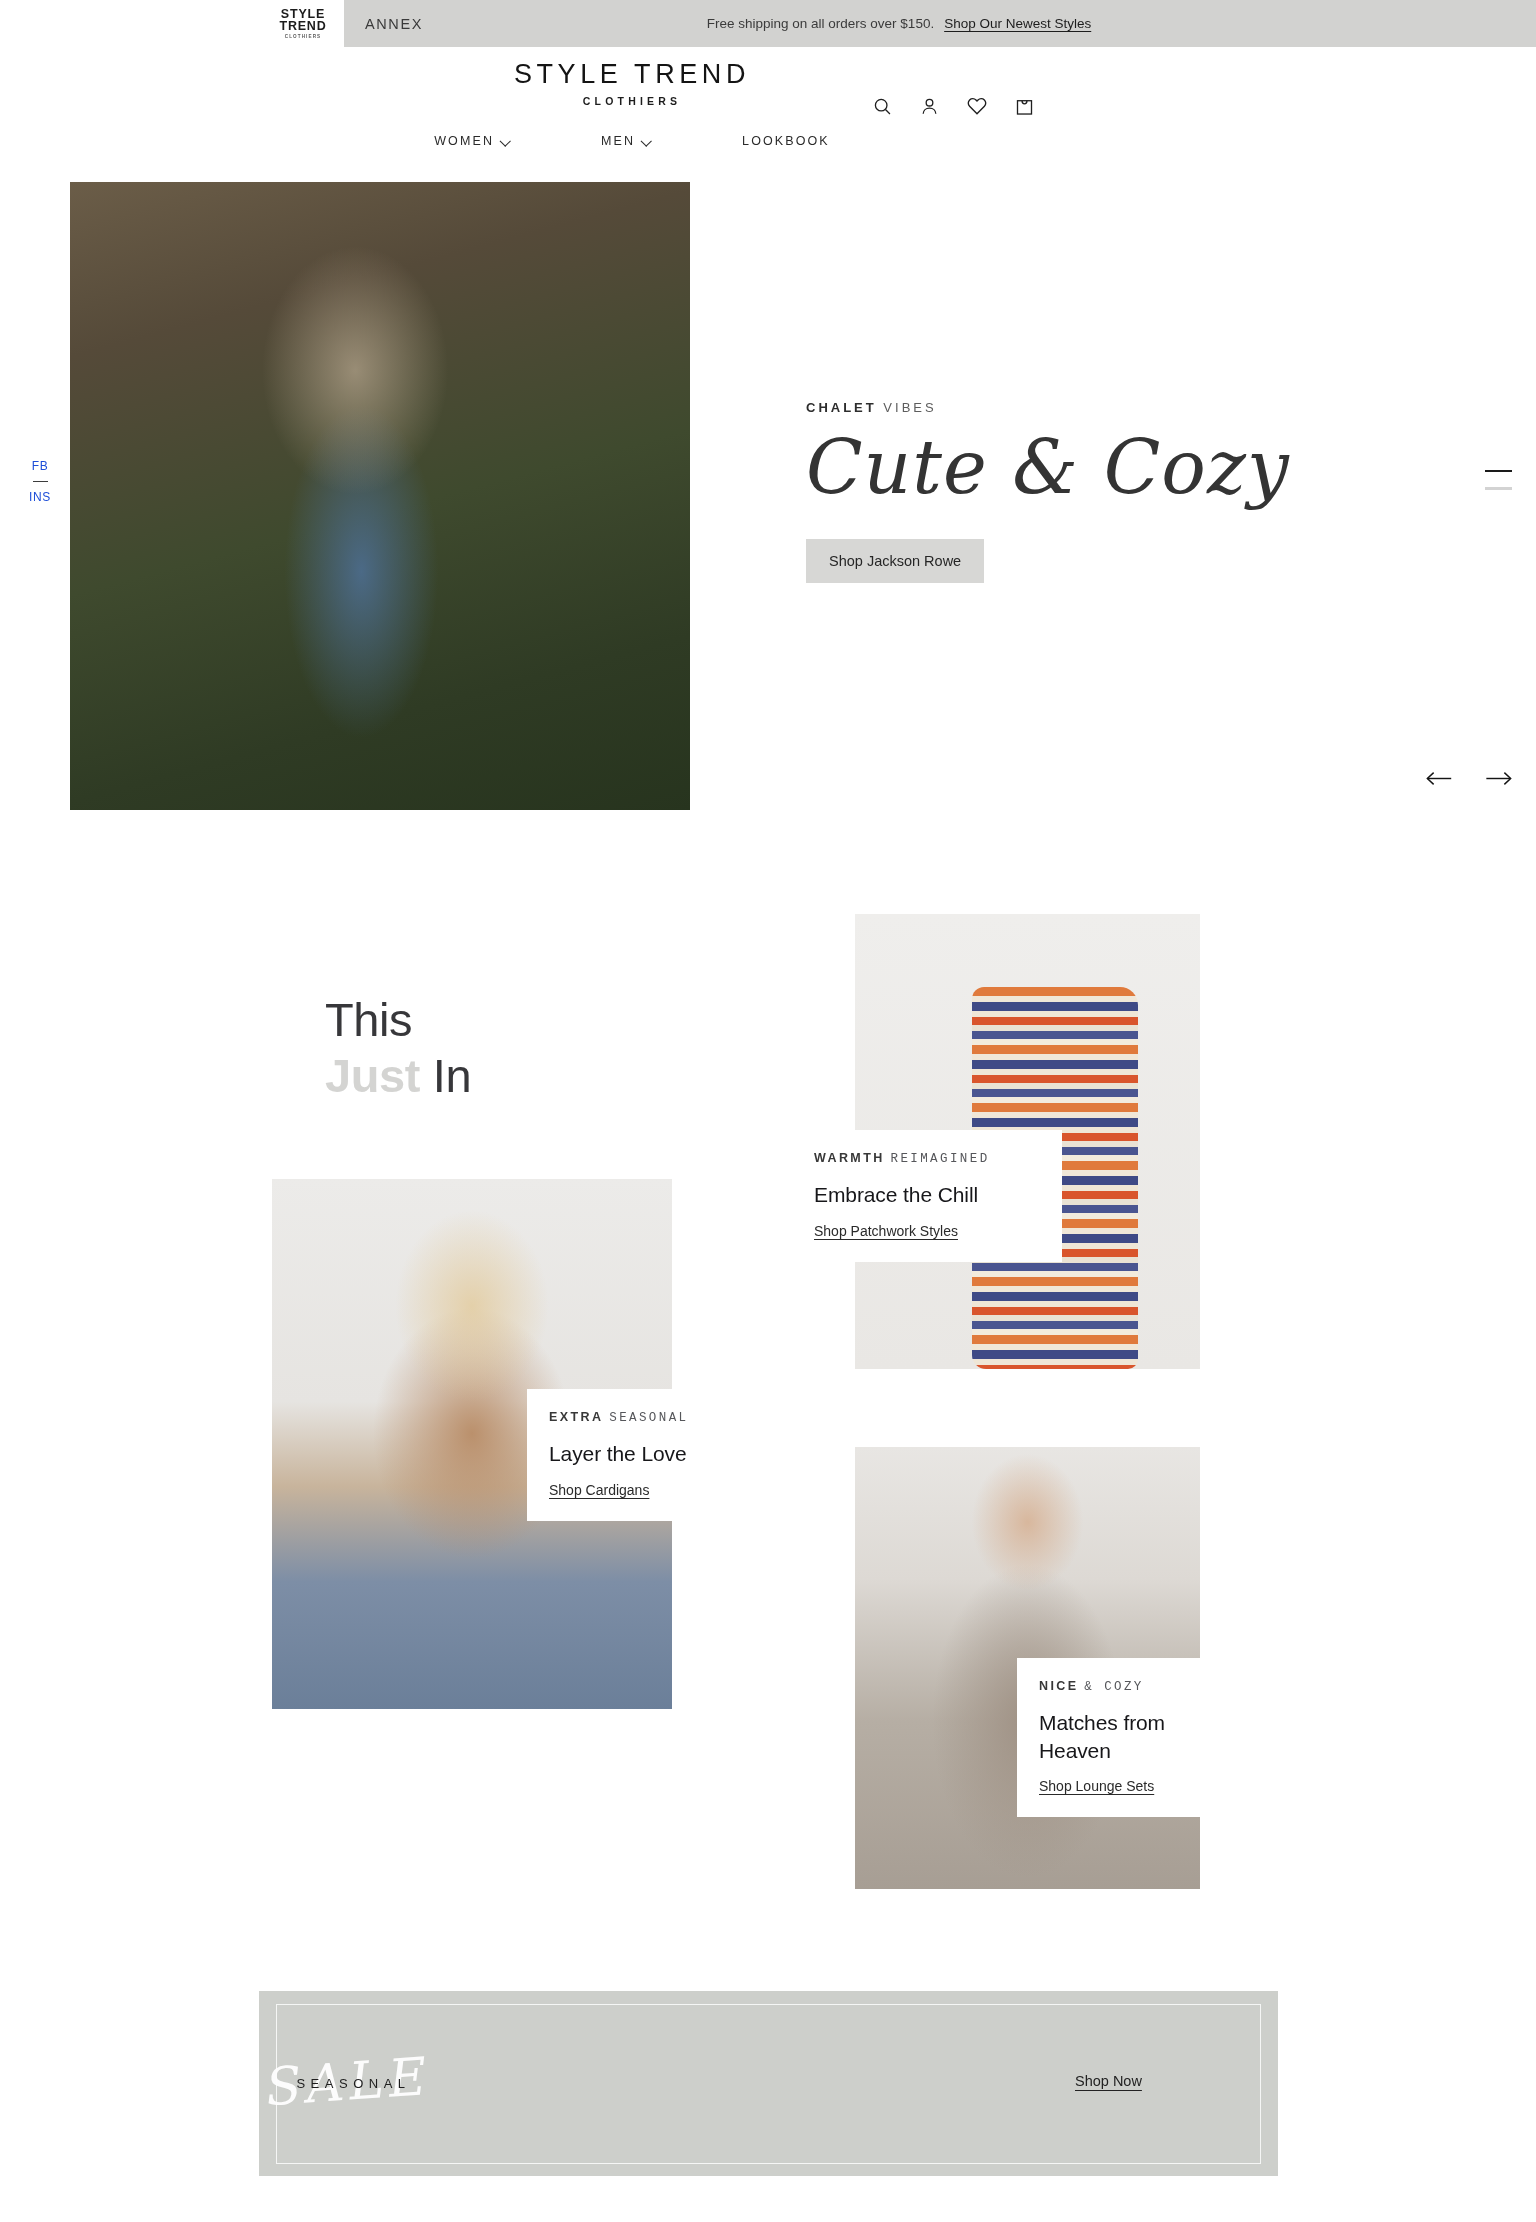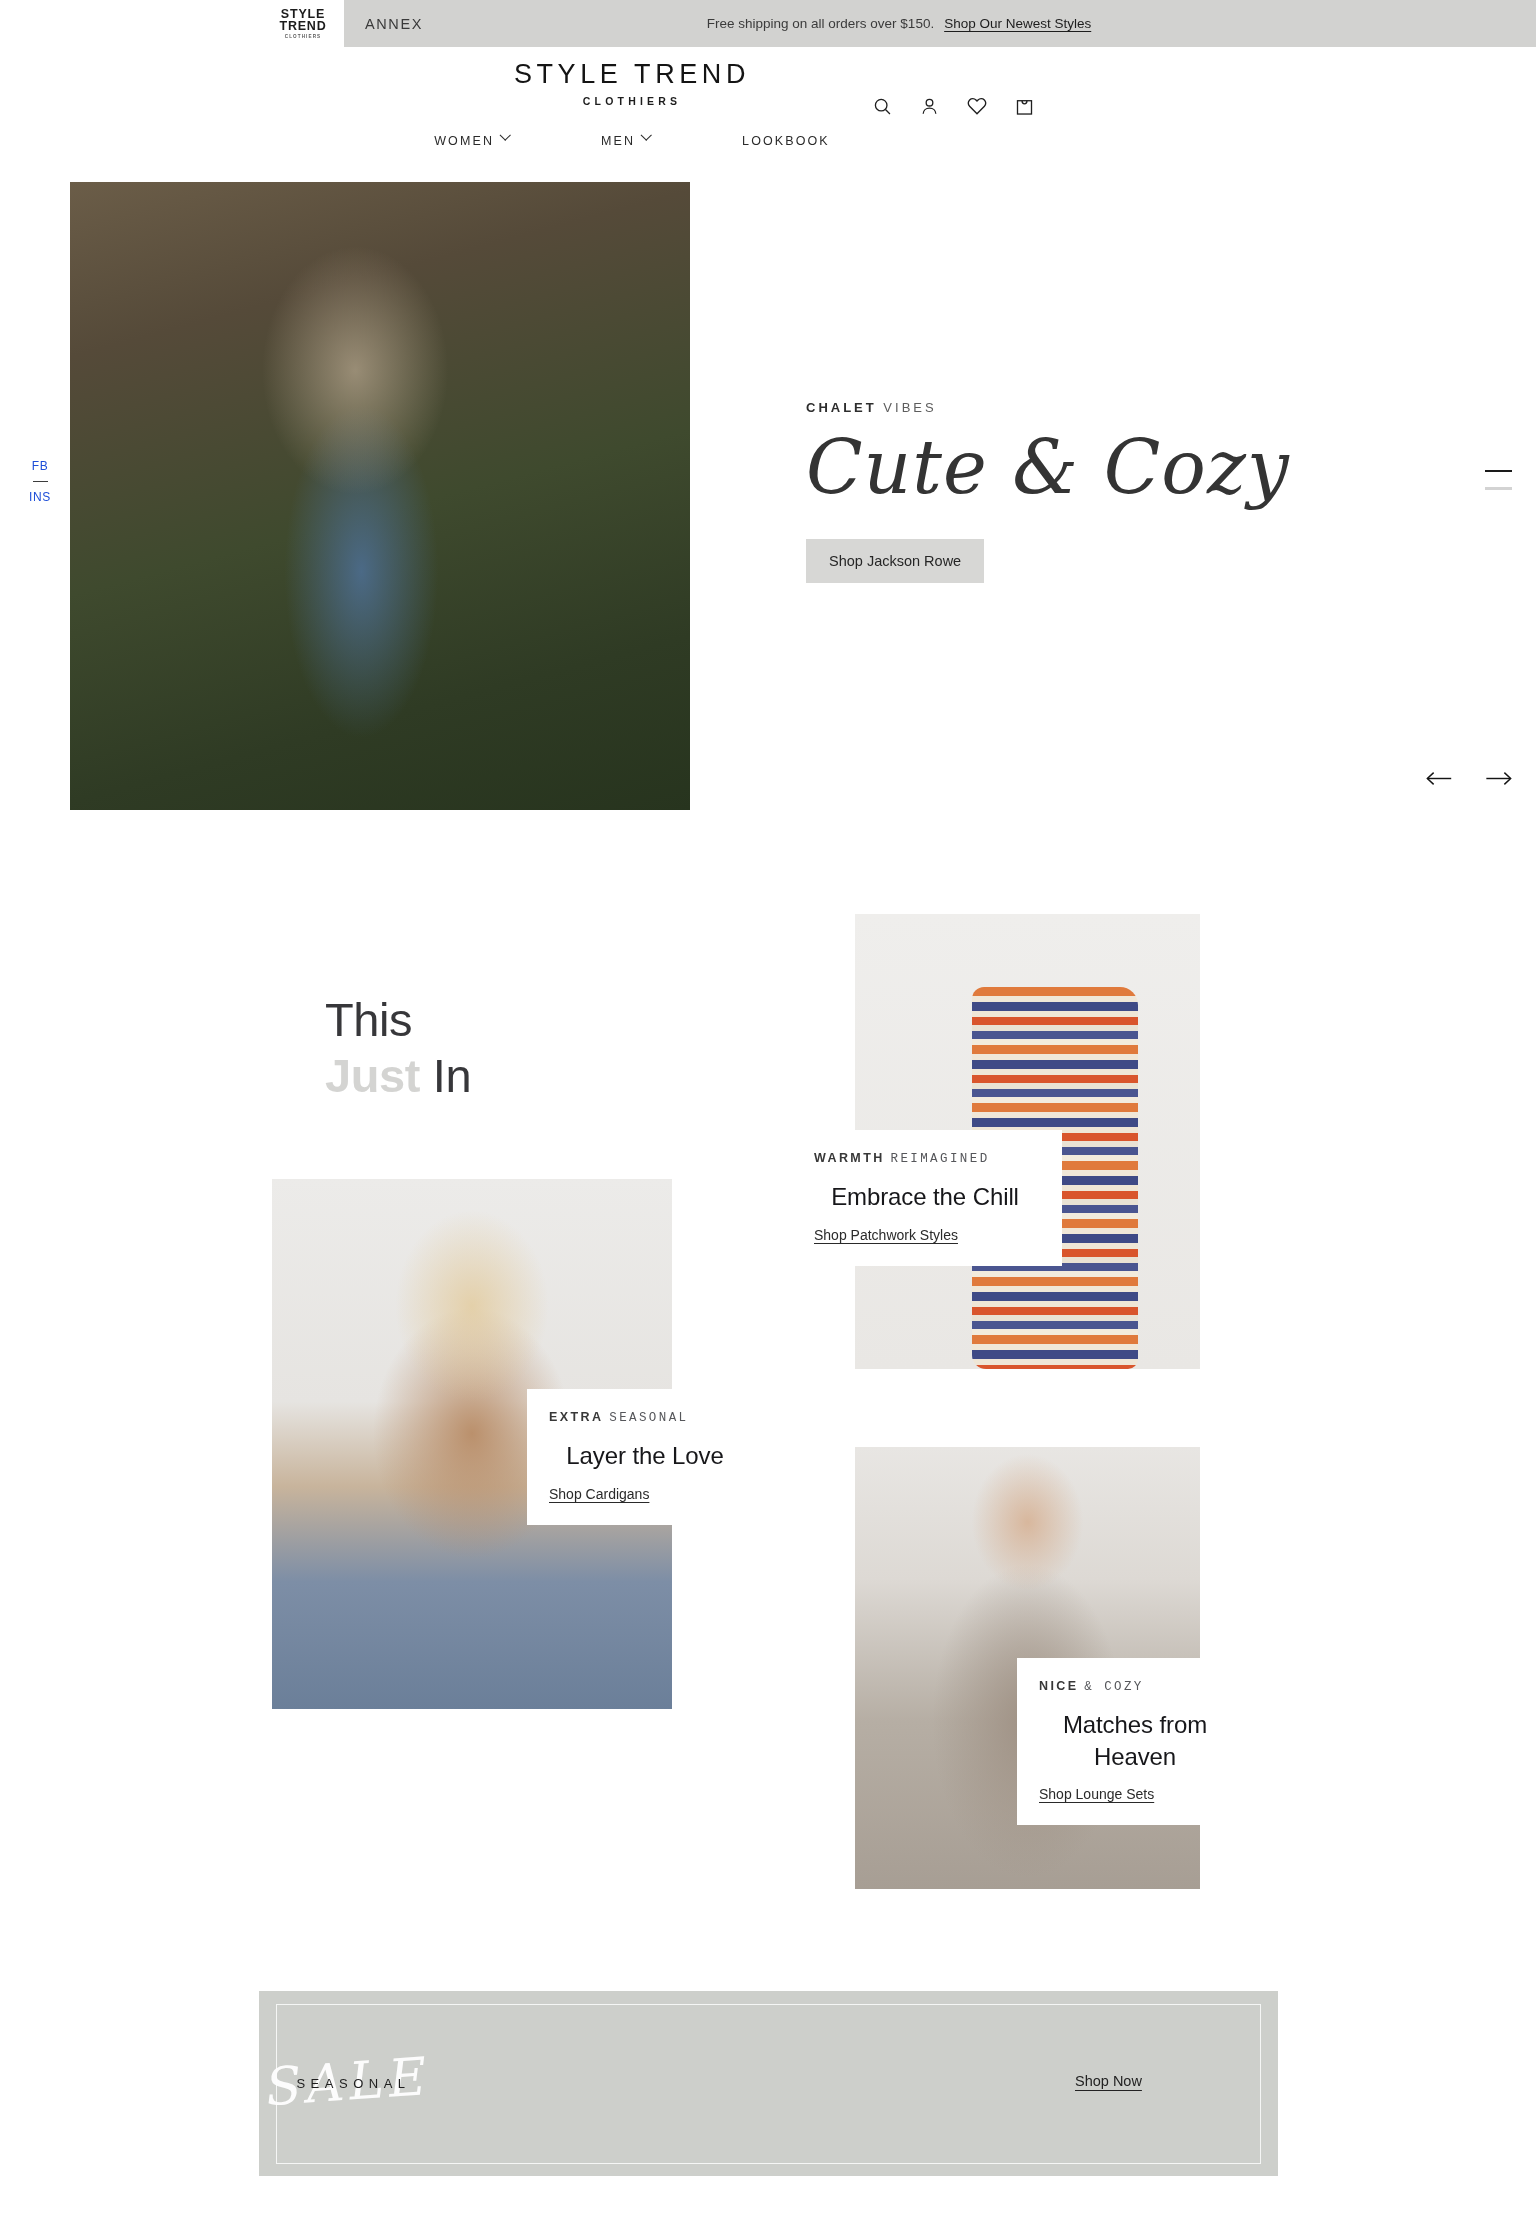"WOMEN" .nav-item { align-items: flex-start -> flex-end }
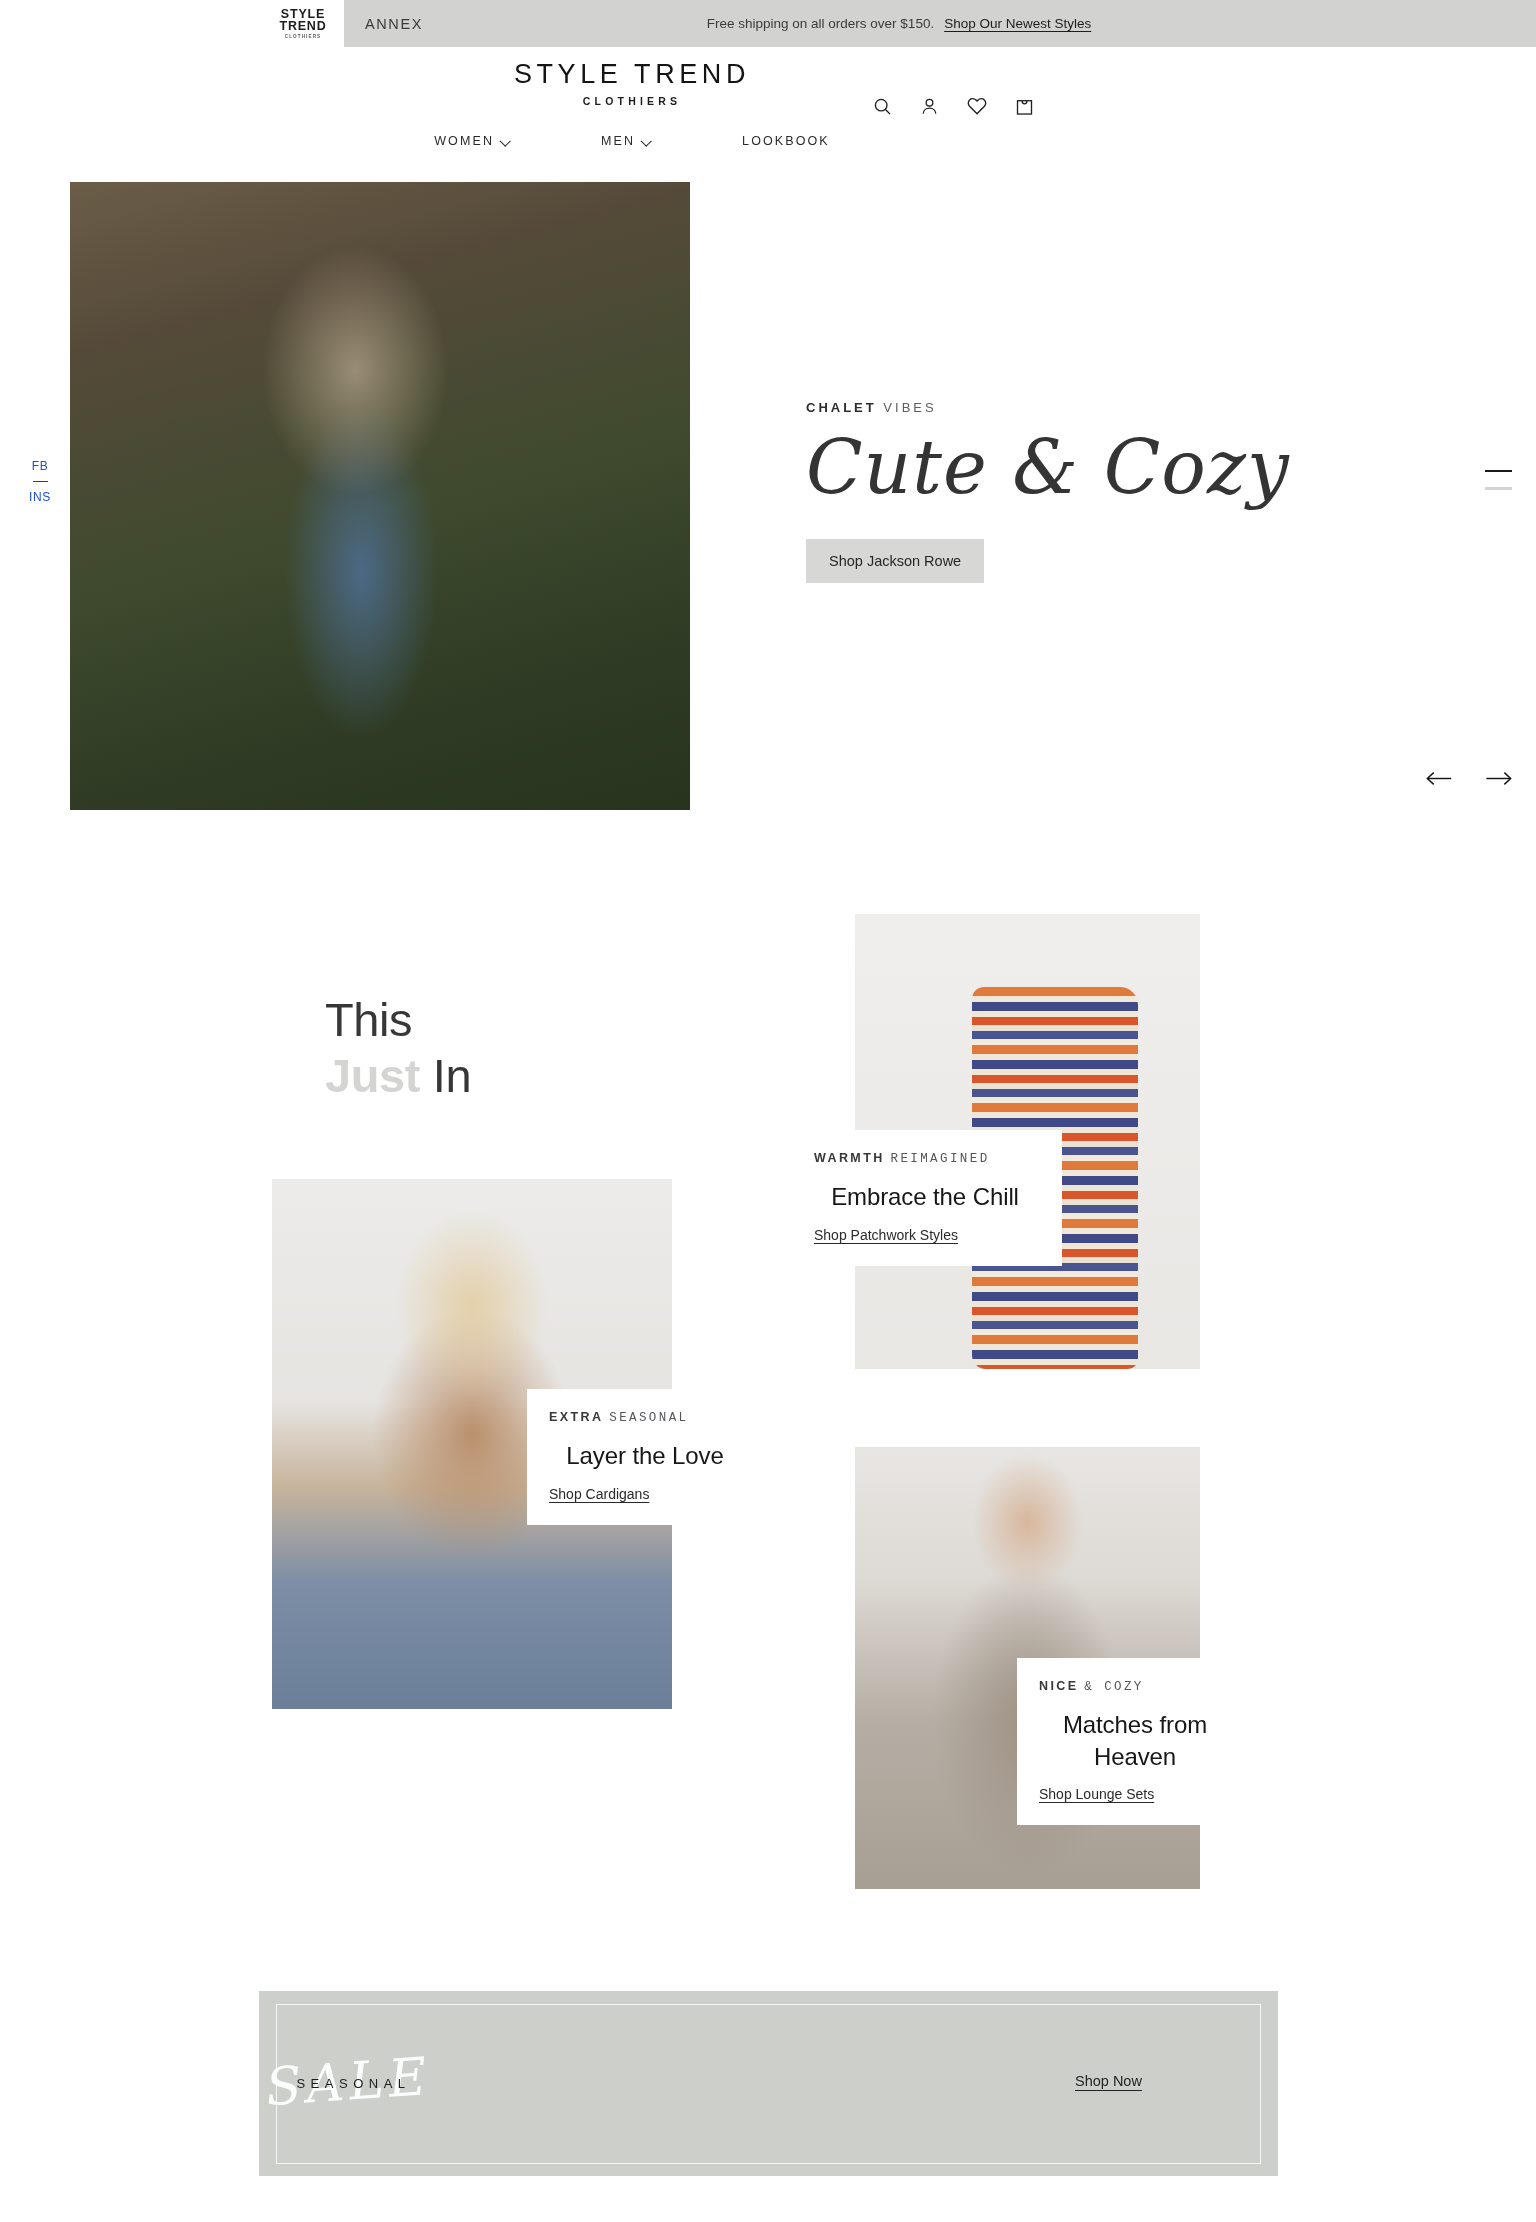"Embrace the Chill" .card-title { font-size: 24px -> 21px; text-align: center -> none }
